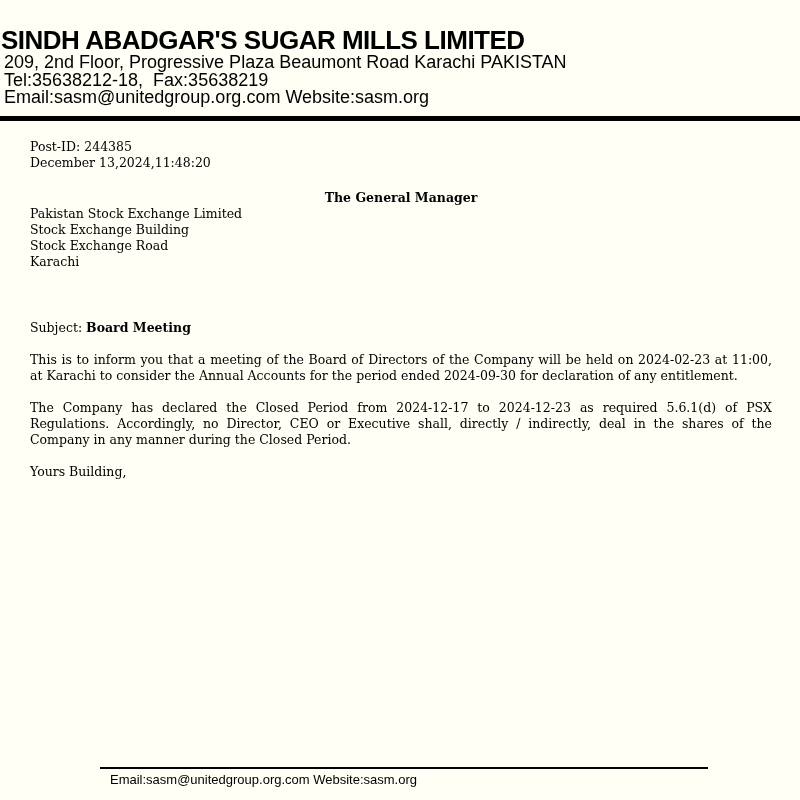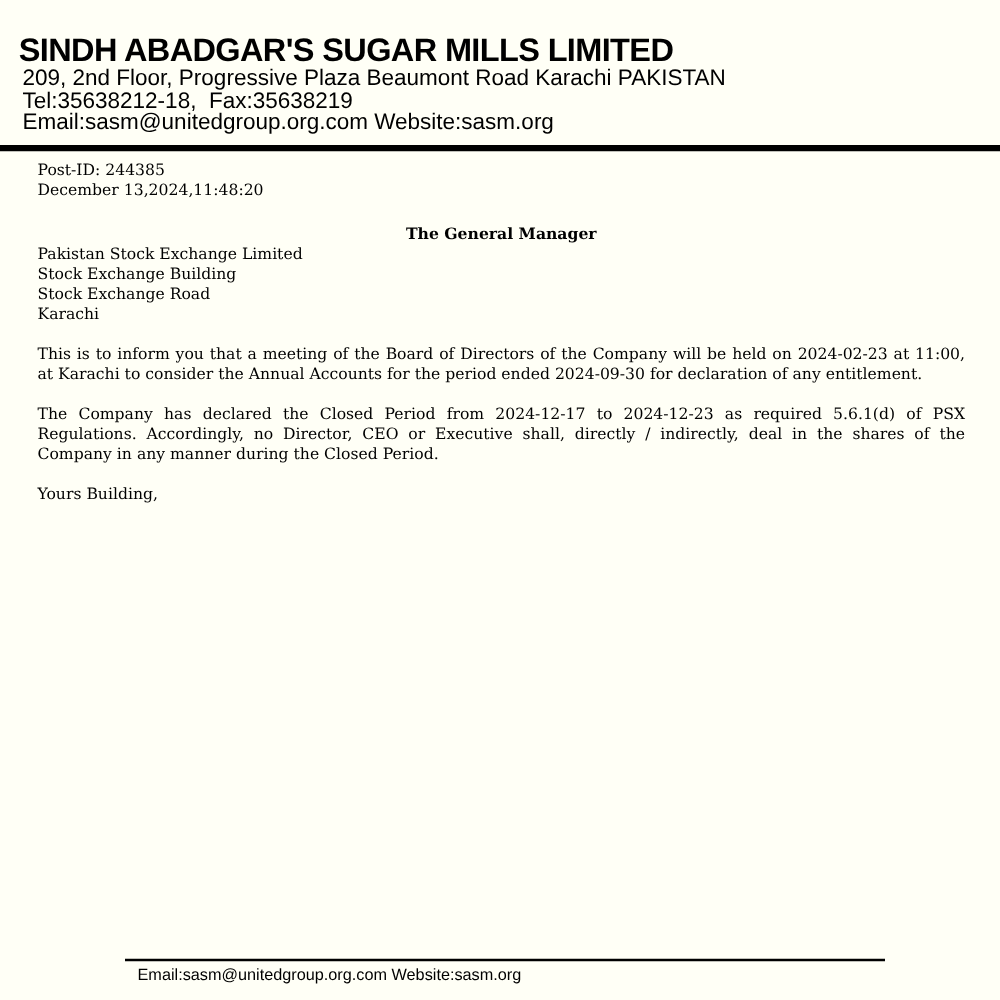"SINDH ABADGAR'S SUGAR MILLS LIMITED" .letterhead { padding: 26px 10px 0 15px -> 26px 10px 0 1px }
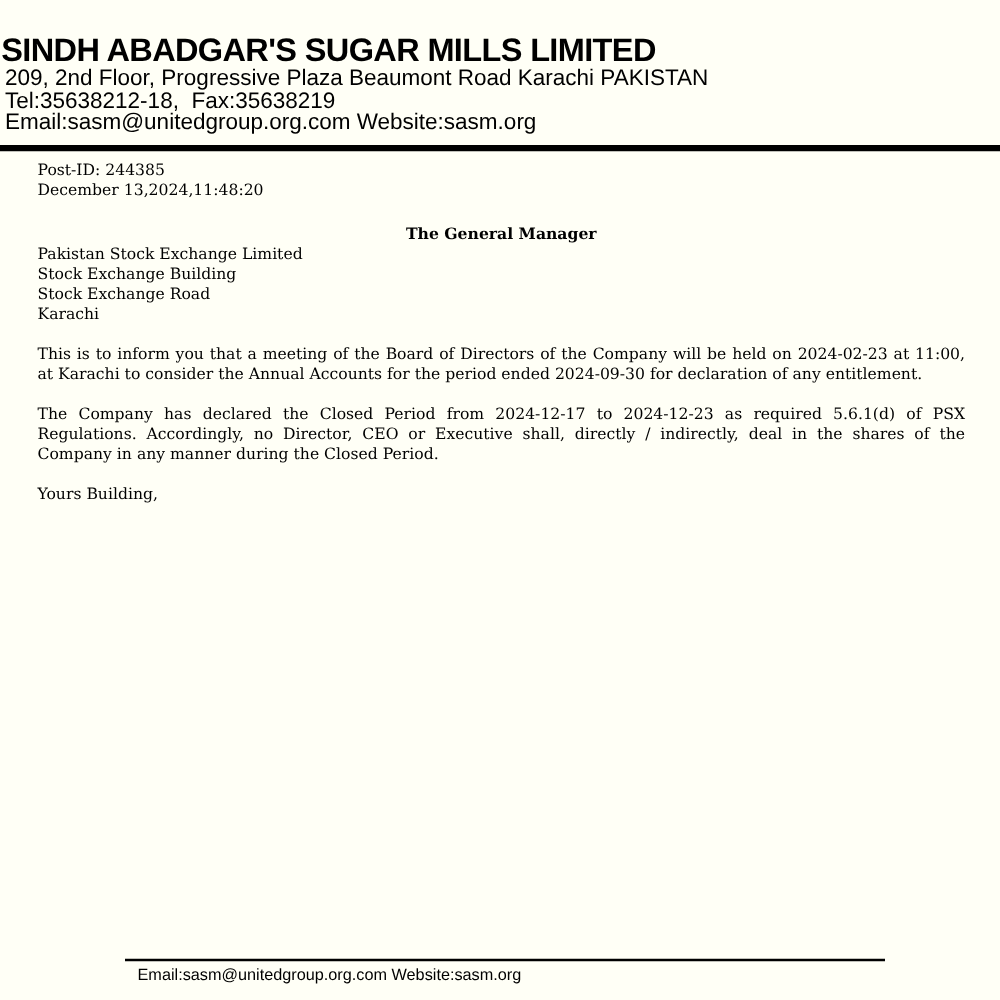"Post-ID: 244385" .letter-body { margin: 7px 28px 0 30px -> 18px 28px 0 30px }
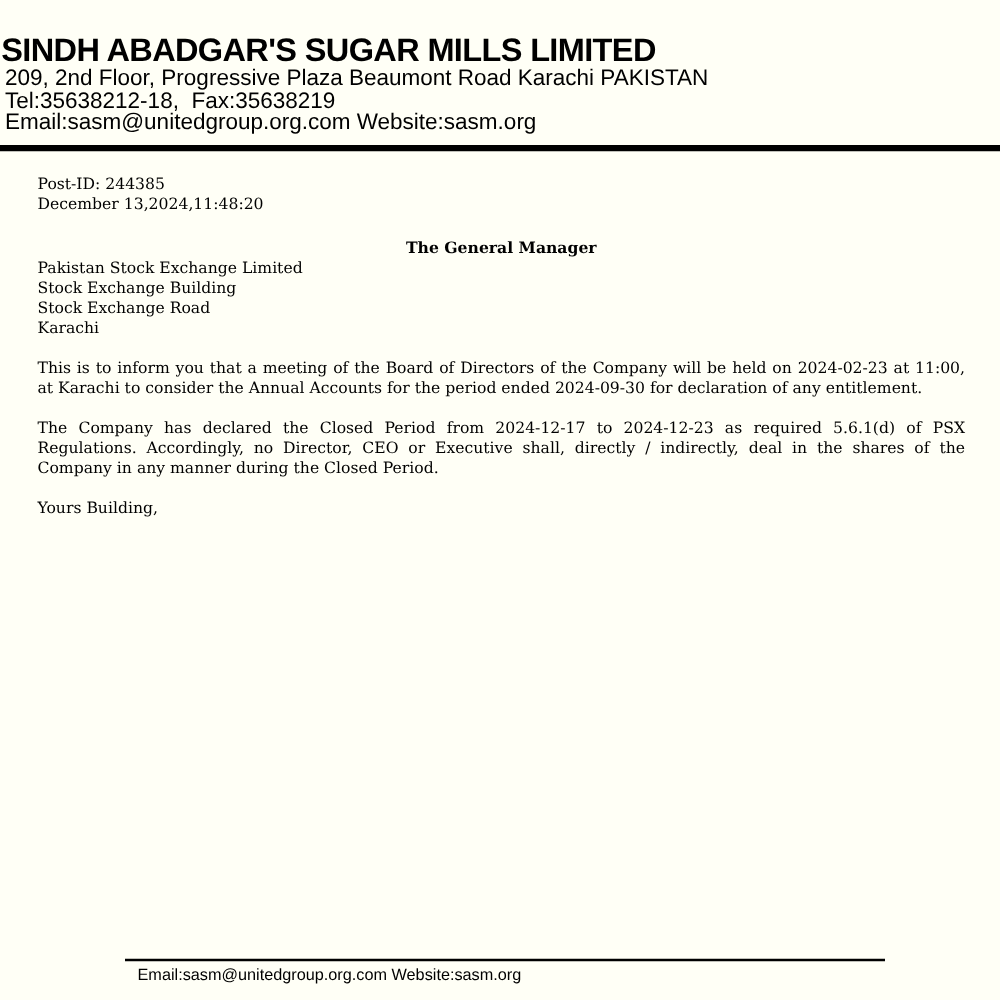"Subject: Board Meeting" div.subject-line { html: none -> <div> <span>Subject:</span> <span>Board Meeting</span> </div> }
